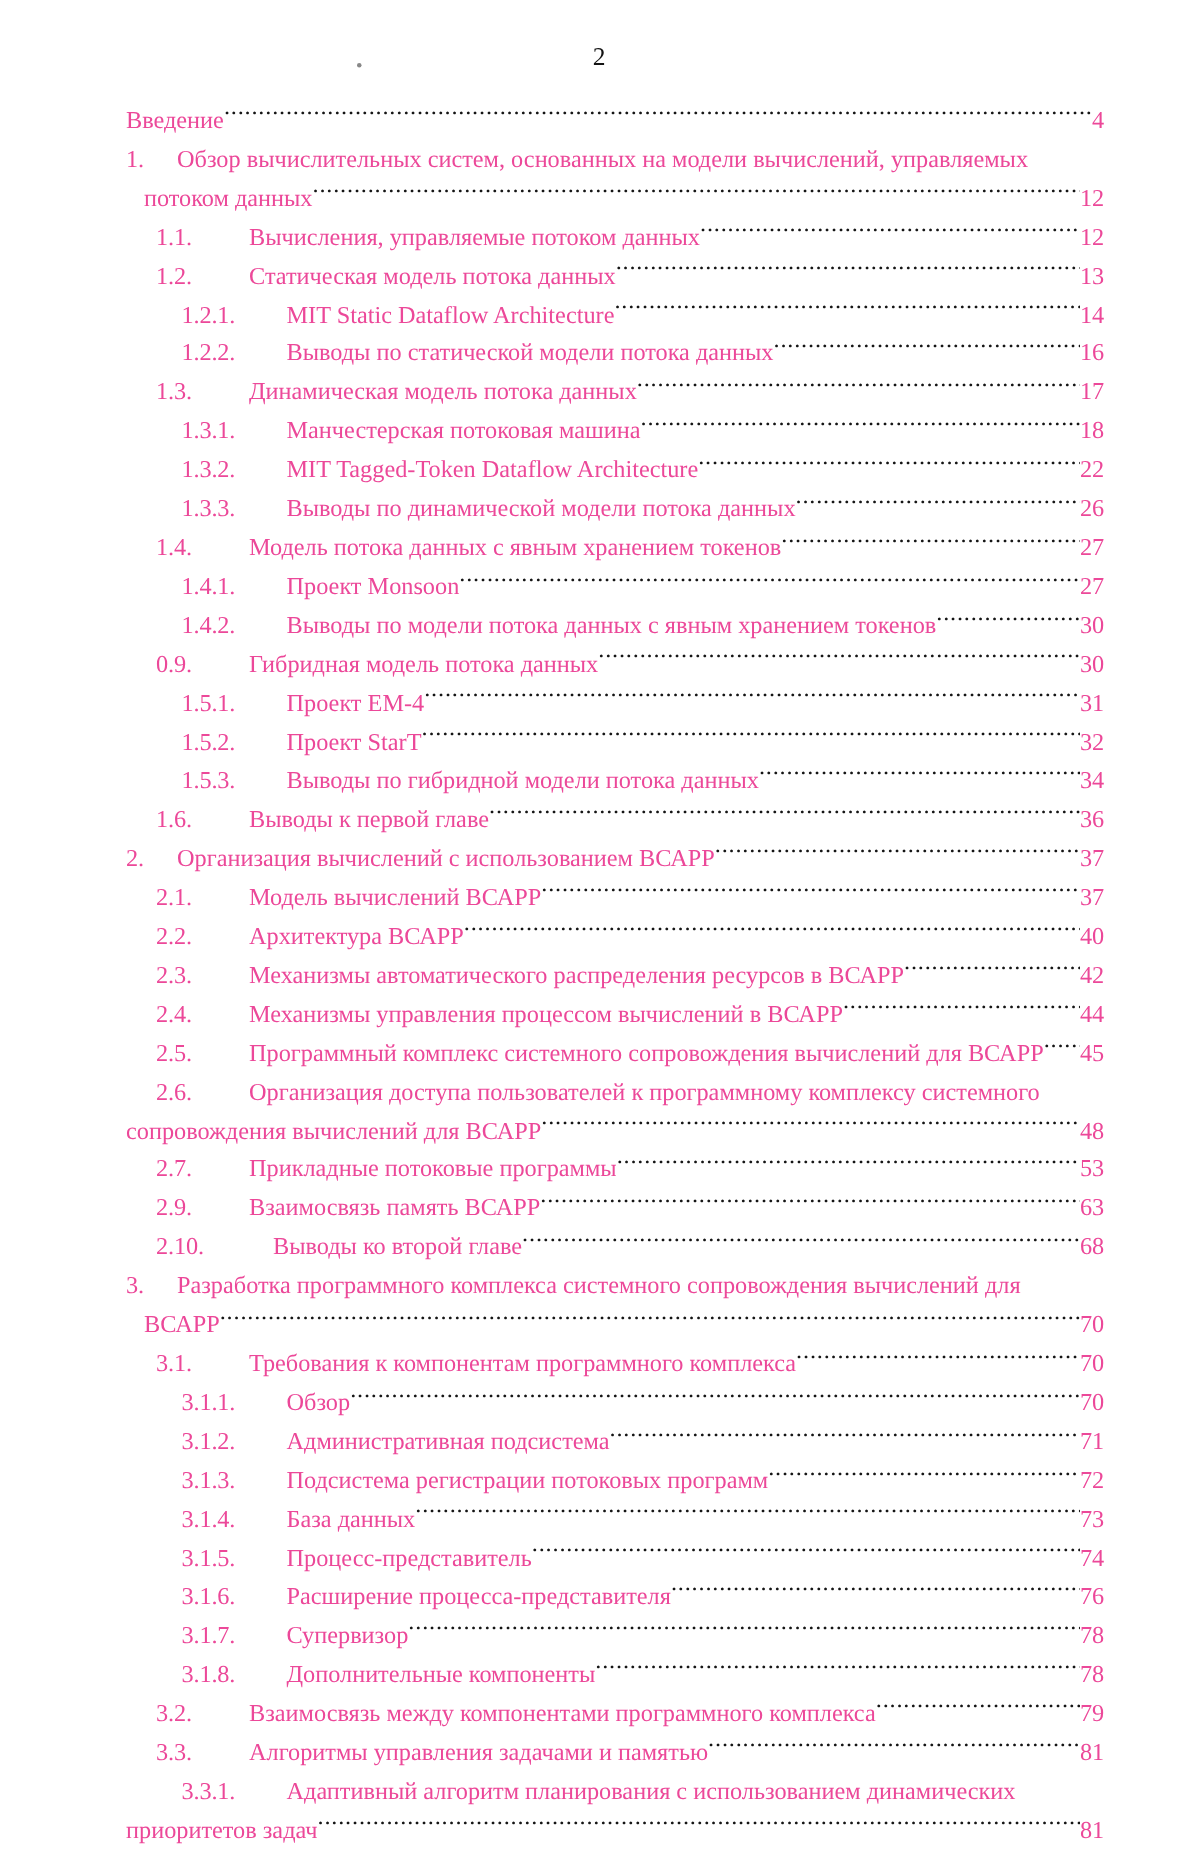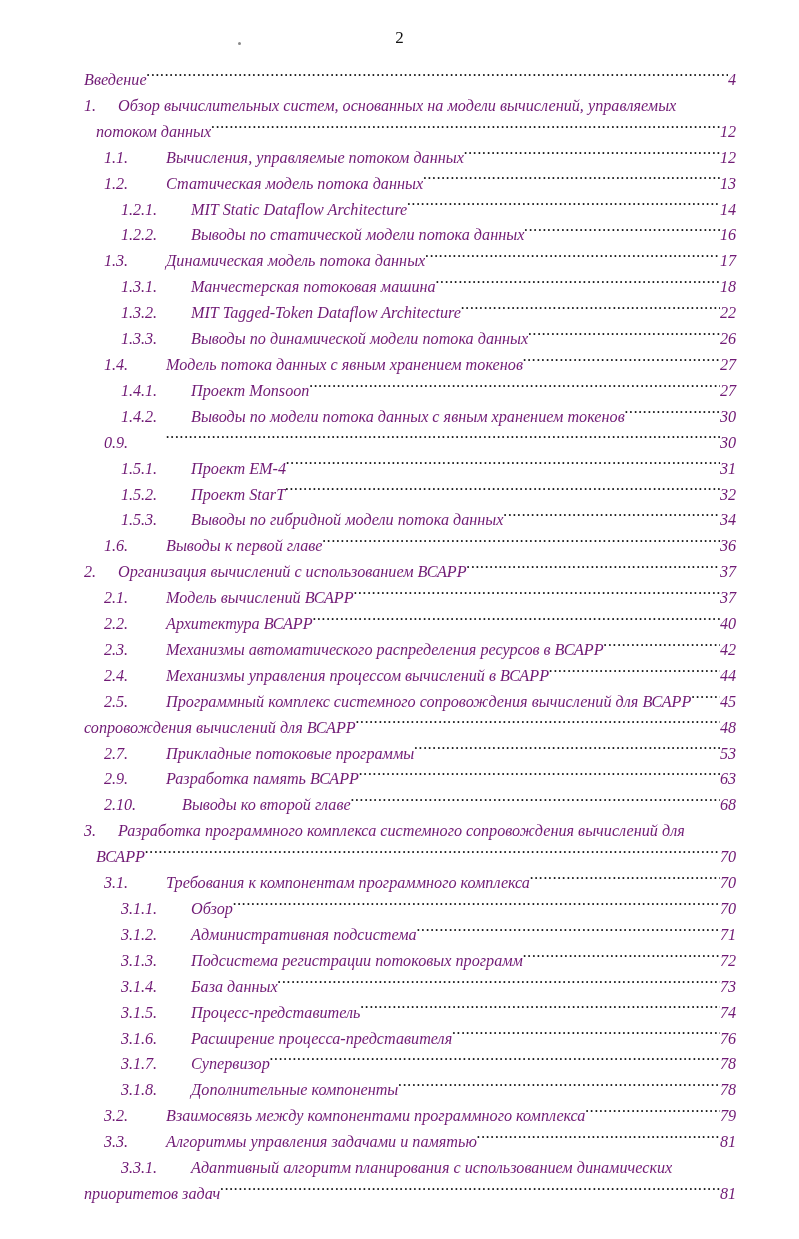"Введение" .toc-entry { color: #701a75 -> #ec4899; font-style: italic -> none }
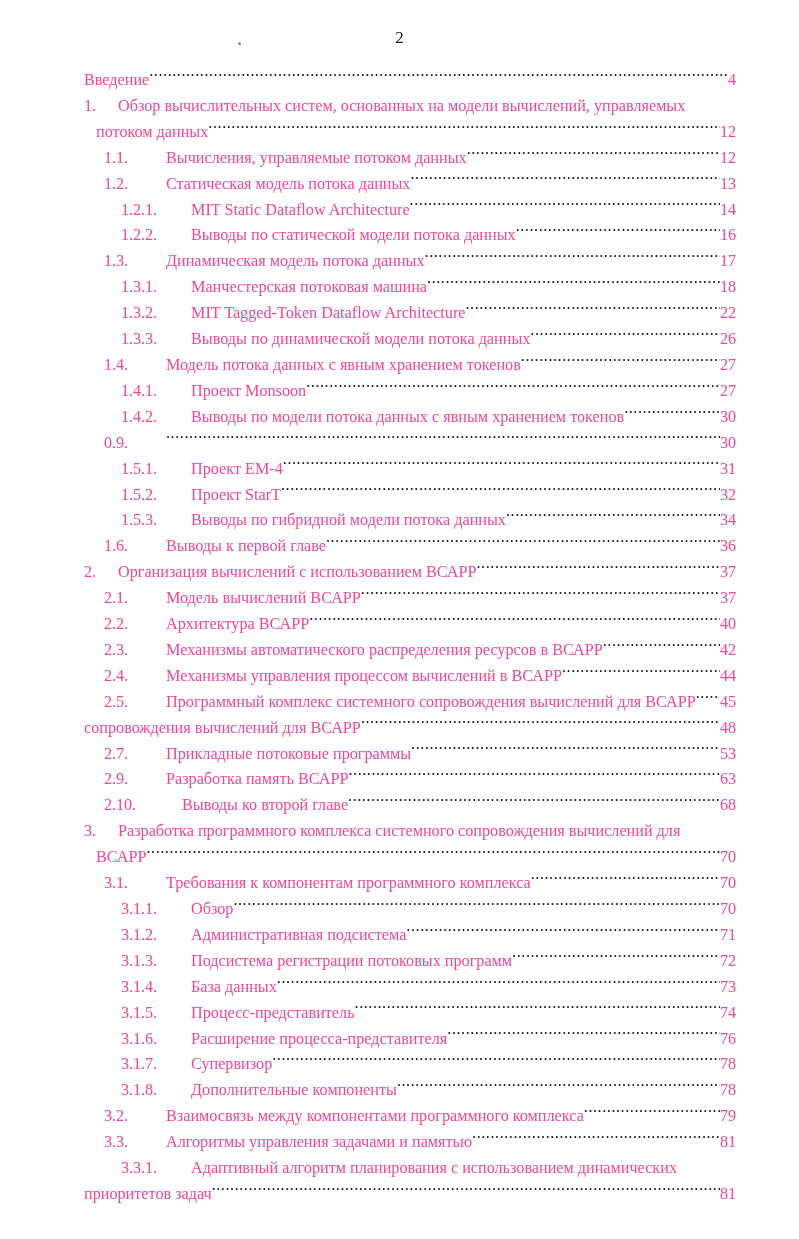"Гибридная модель потока данных" span.title { html: none -> <span>Гибридная модель потока данных</span> }
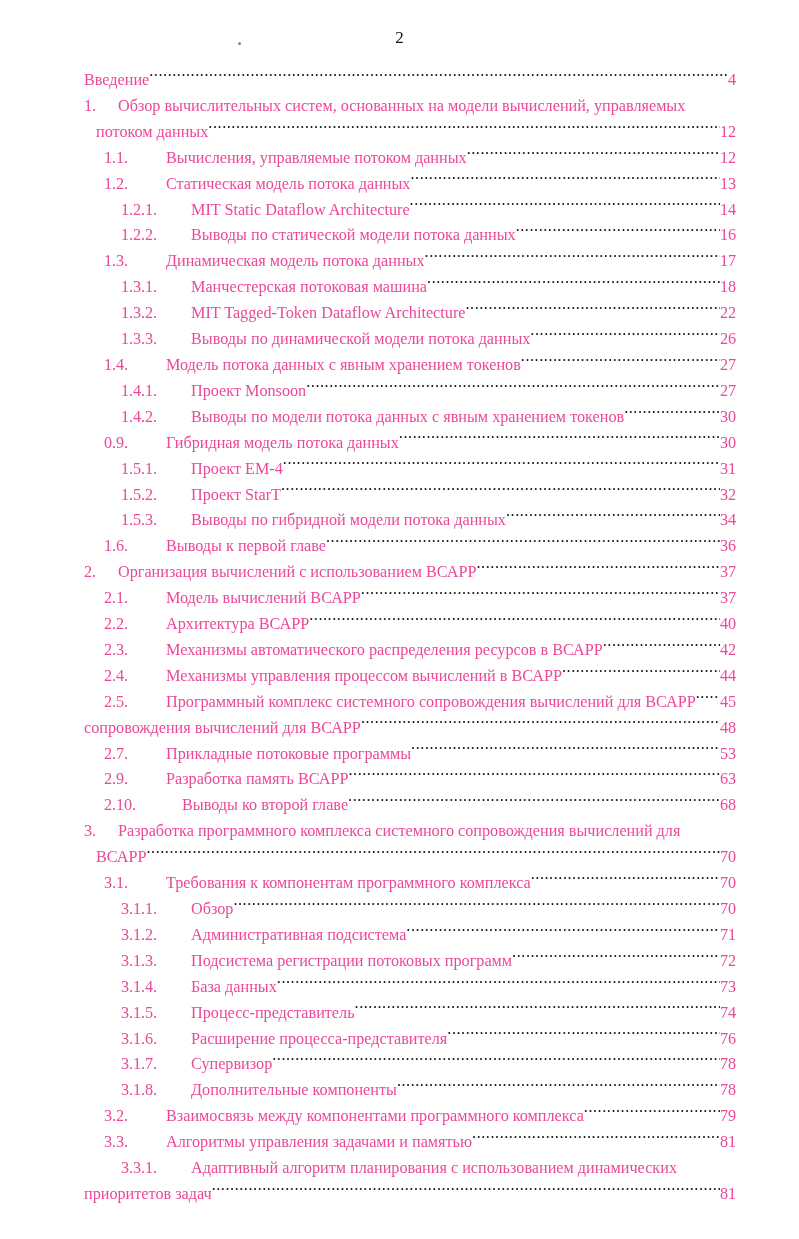"2.6." div.wrap-first { html: none -> <div> <span>2.6.</span> <span>Организация доступа пользователей к программному комплексу системного</span> <span></span> </div> }
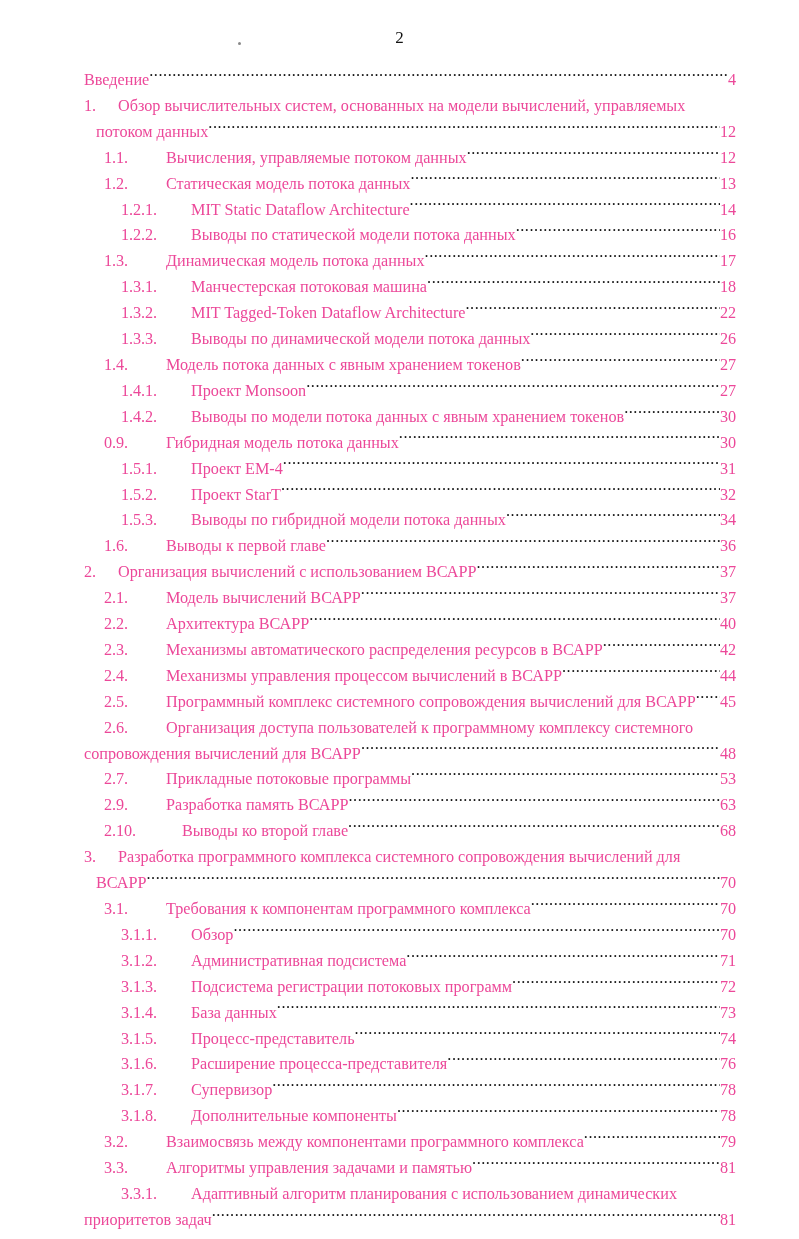"Разработка память ВСАРР" span.title { text: Разработка -> Взаимосвязь }
